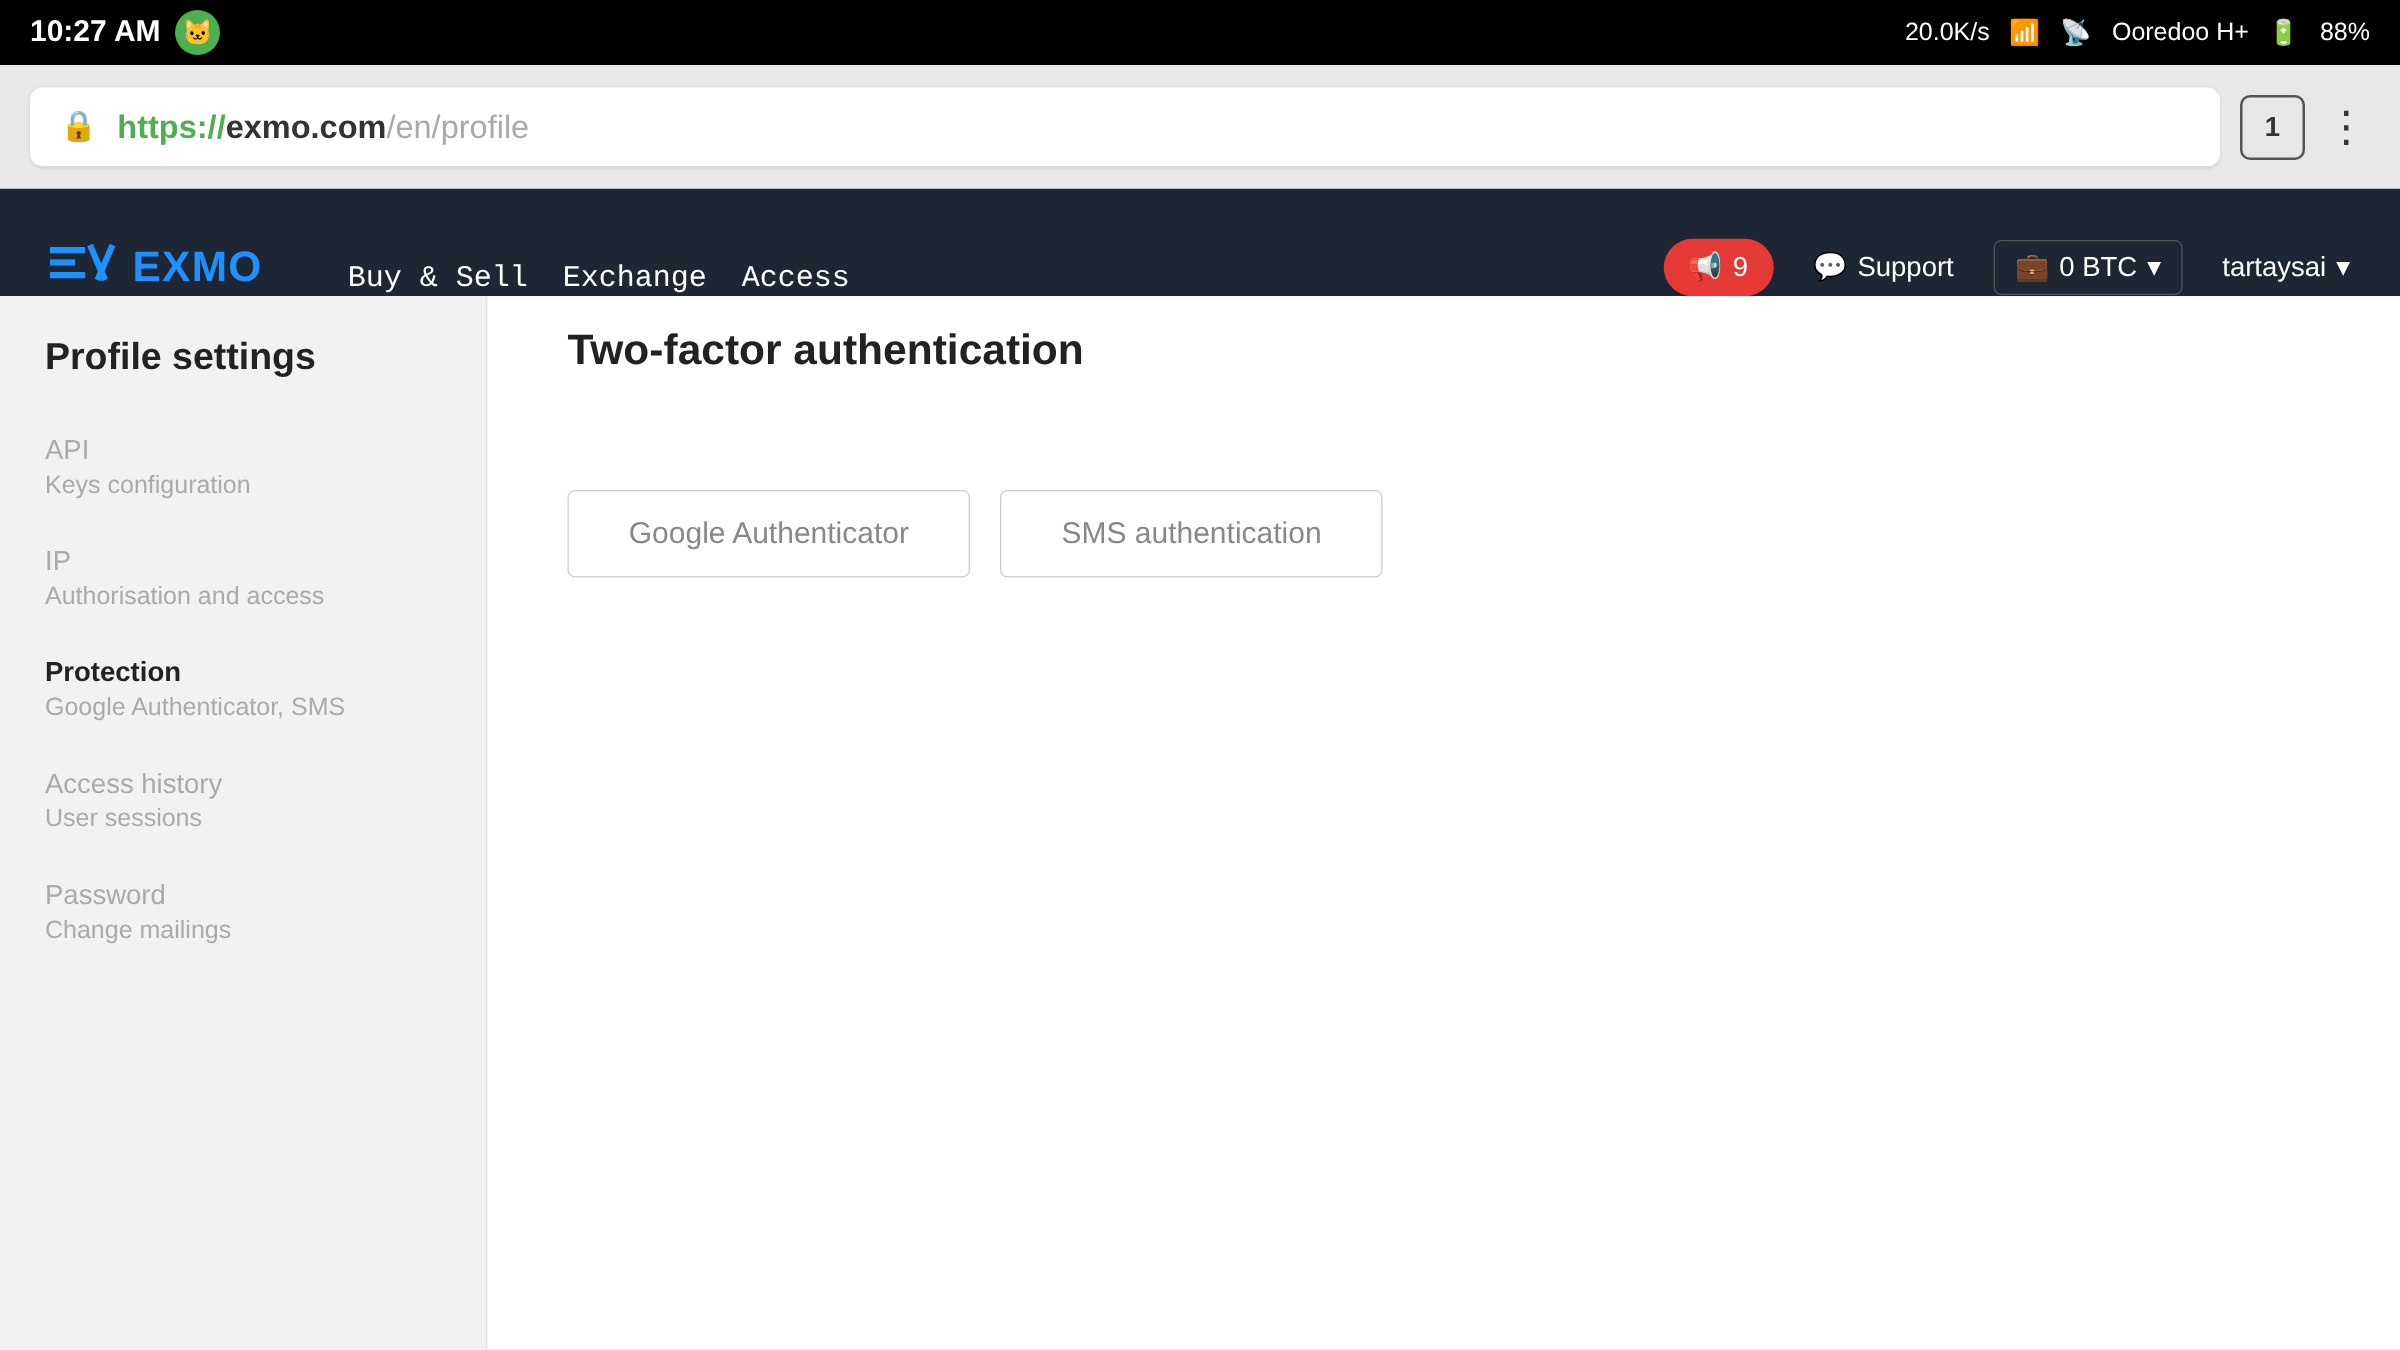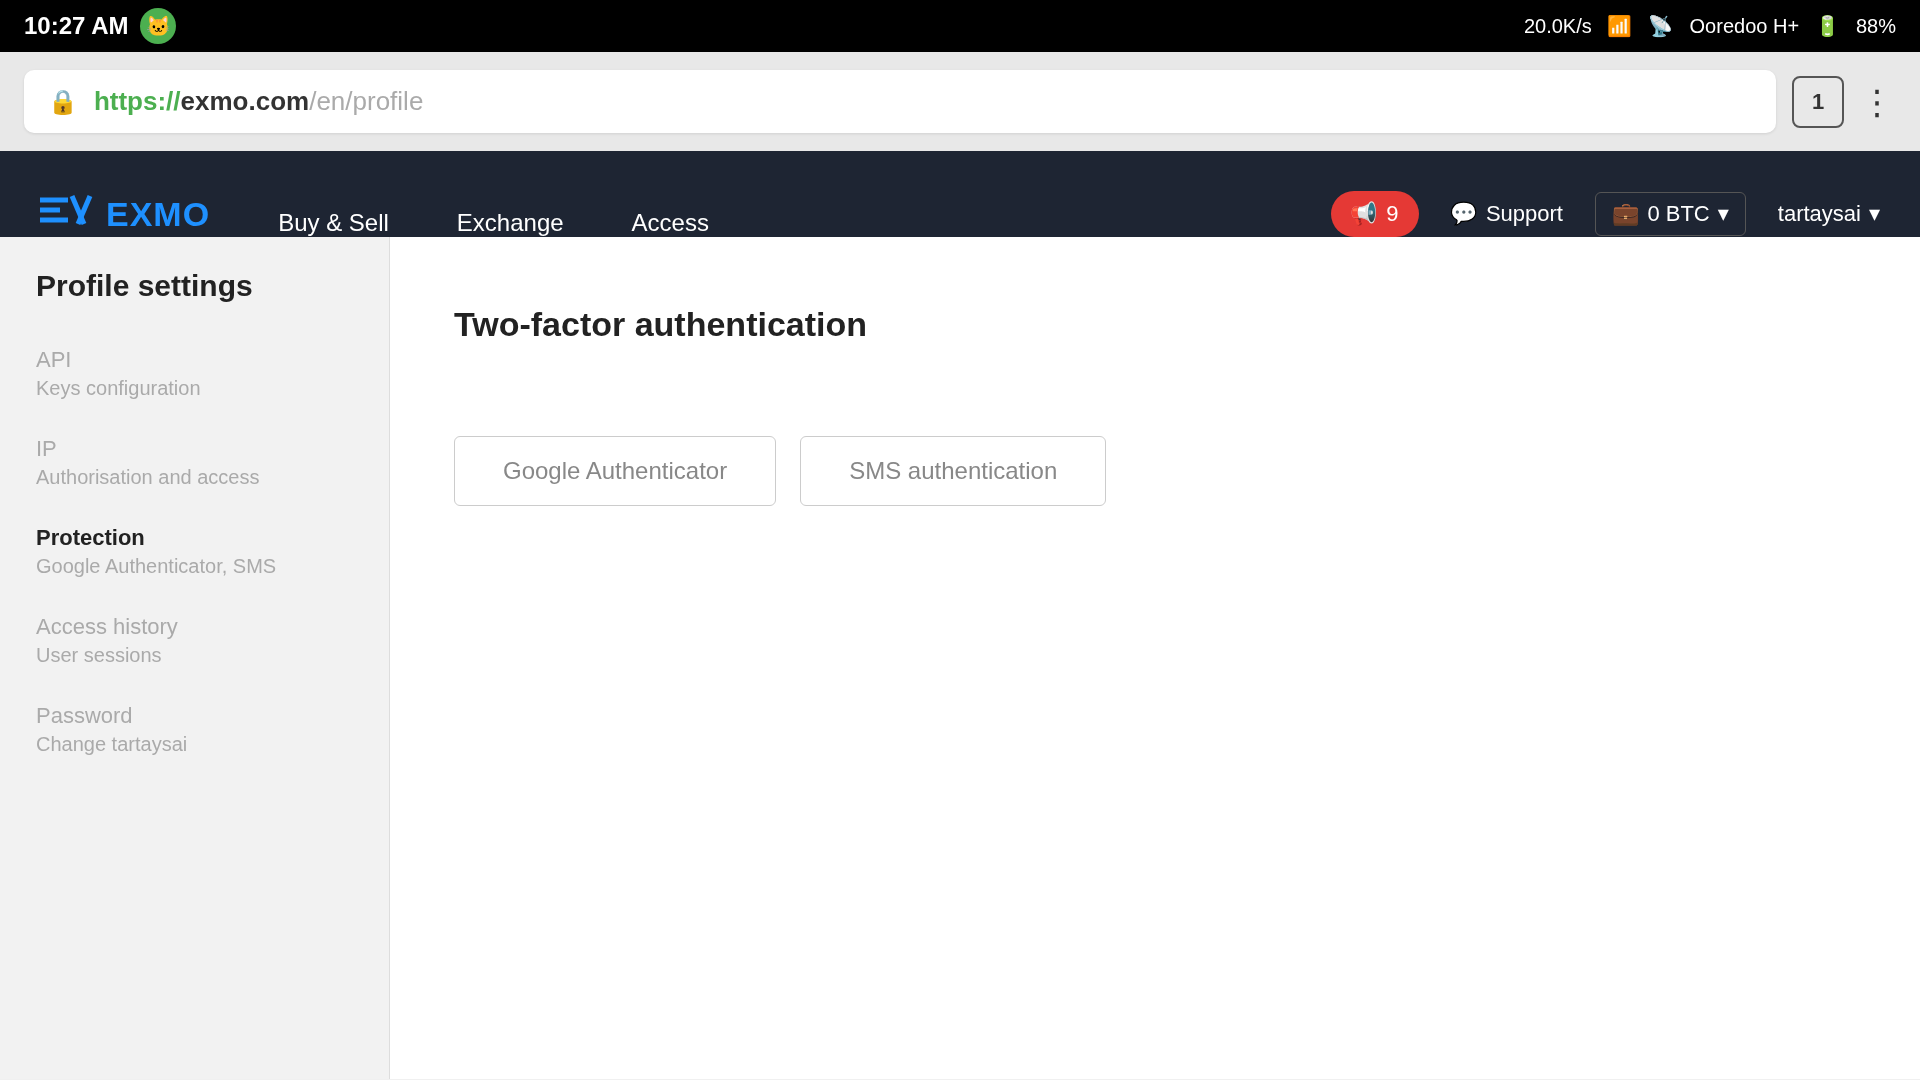"Buy & Sell" .nav-links { font-family: none -> Liberation Mono, monospace; gap: 68px -> 28px }
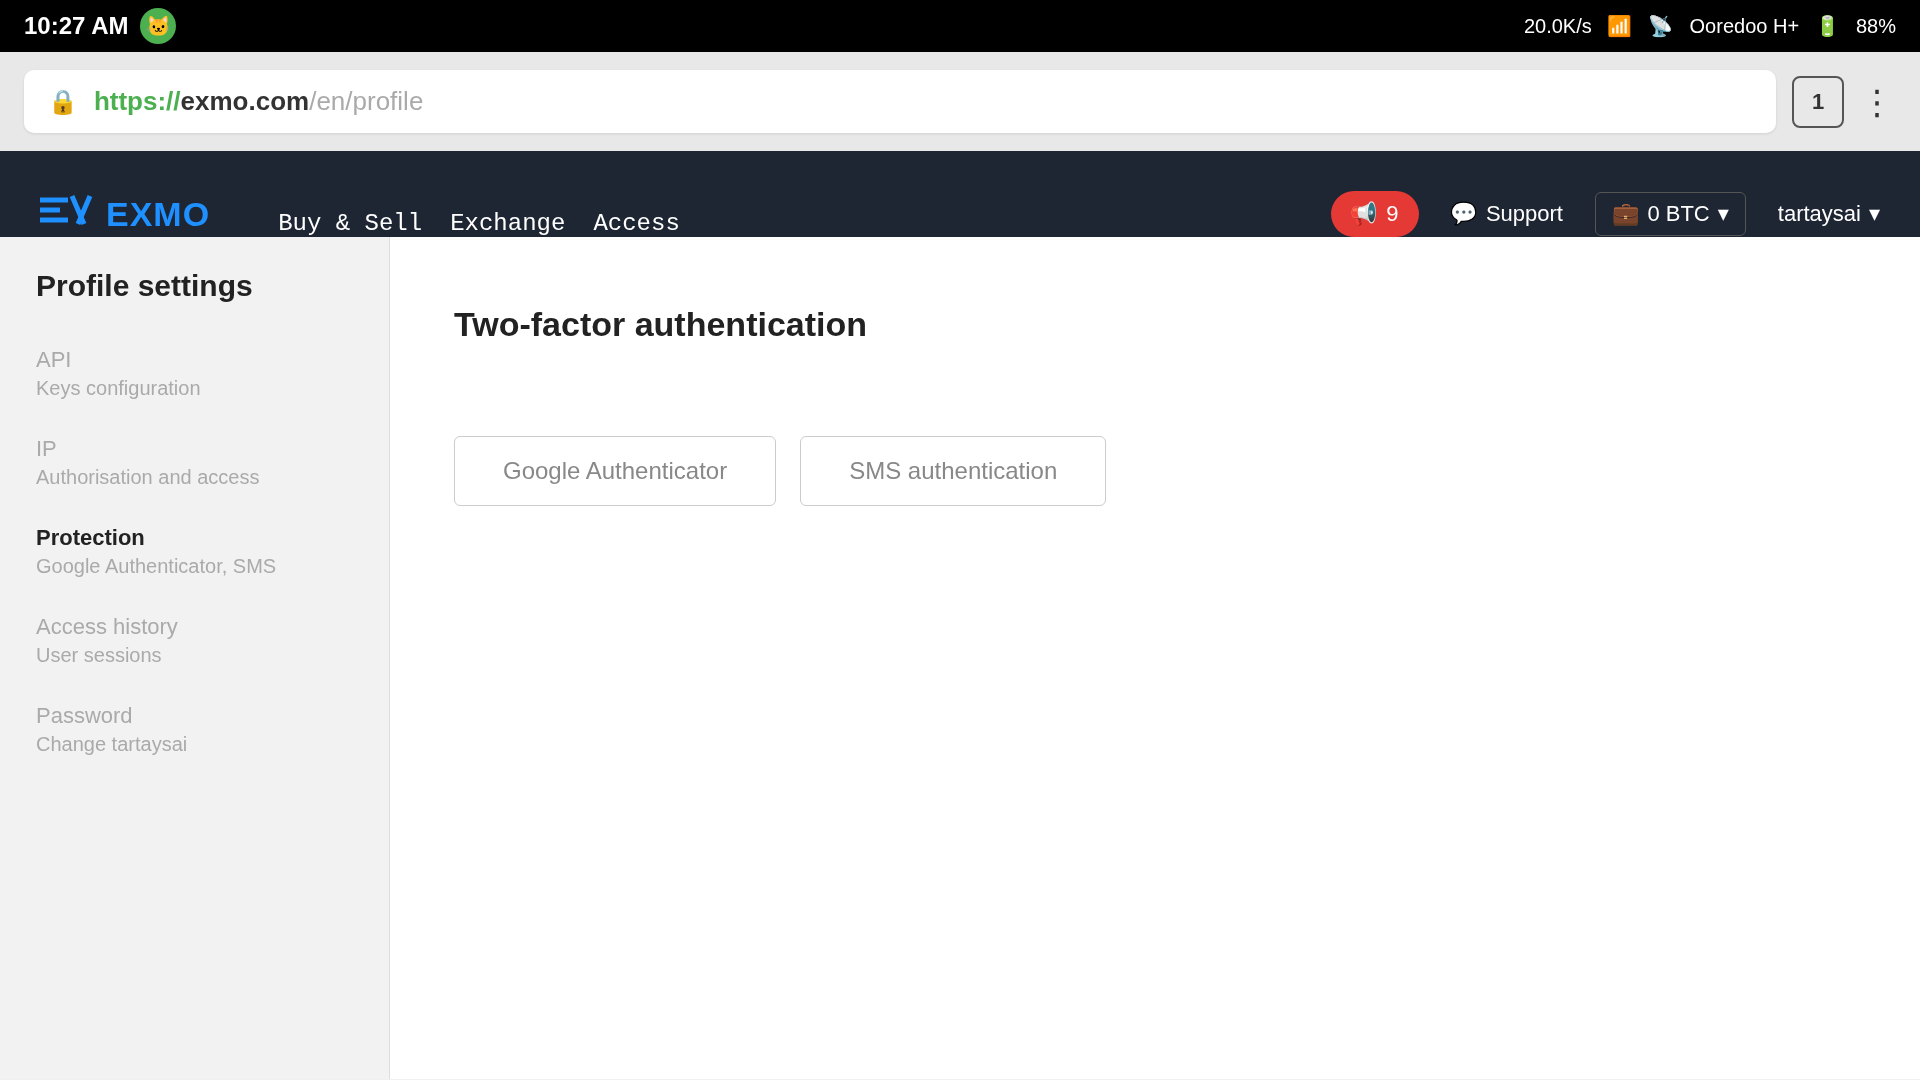"Two-factor authentication" .content-area { padding: 68px 64px -> 24px 64px }
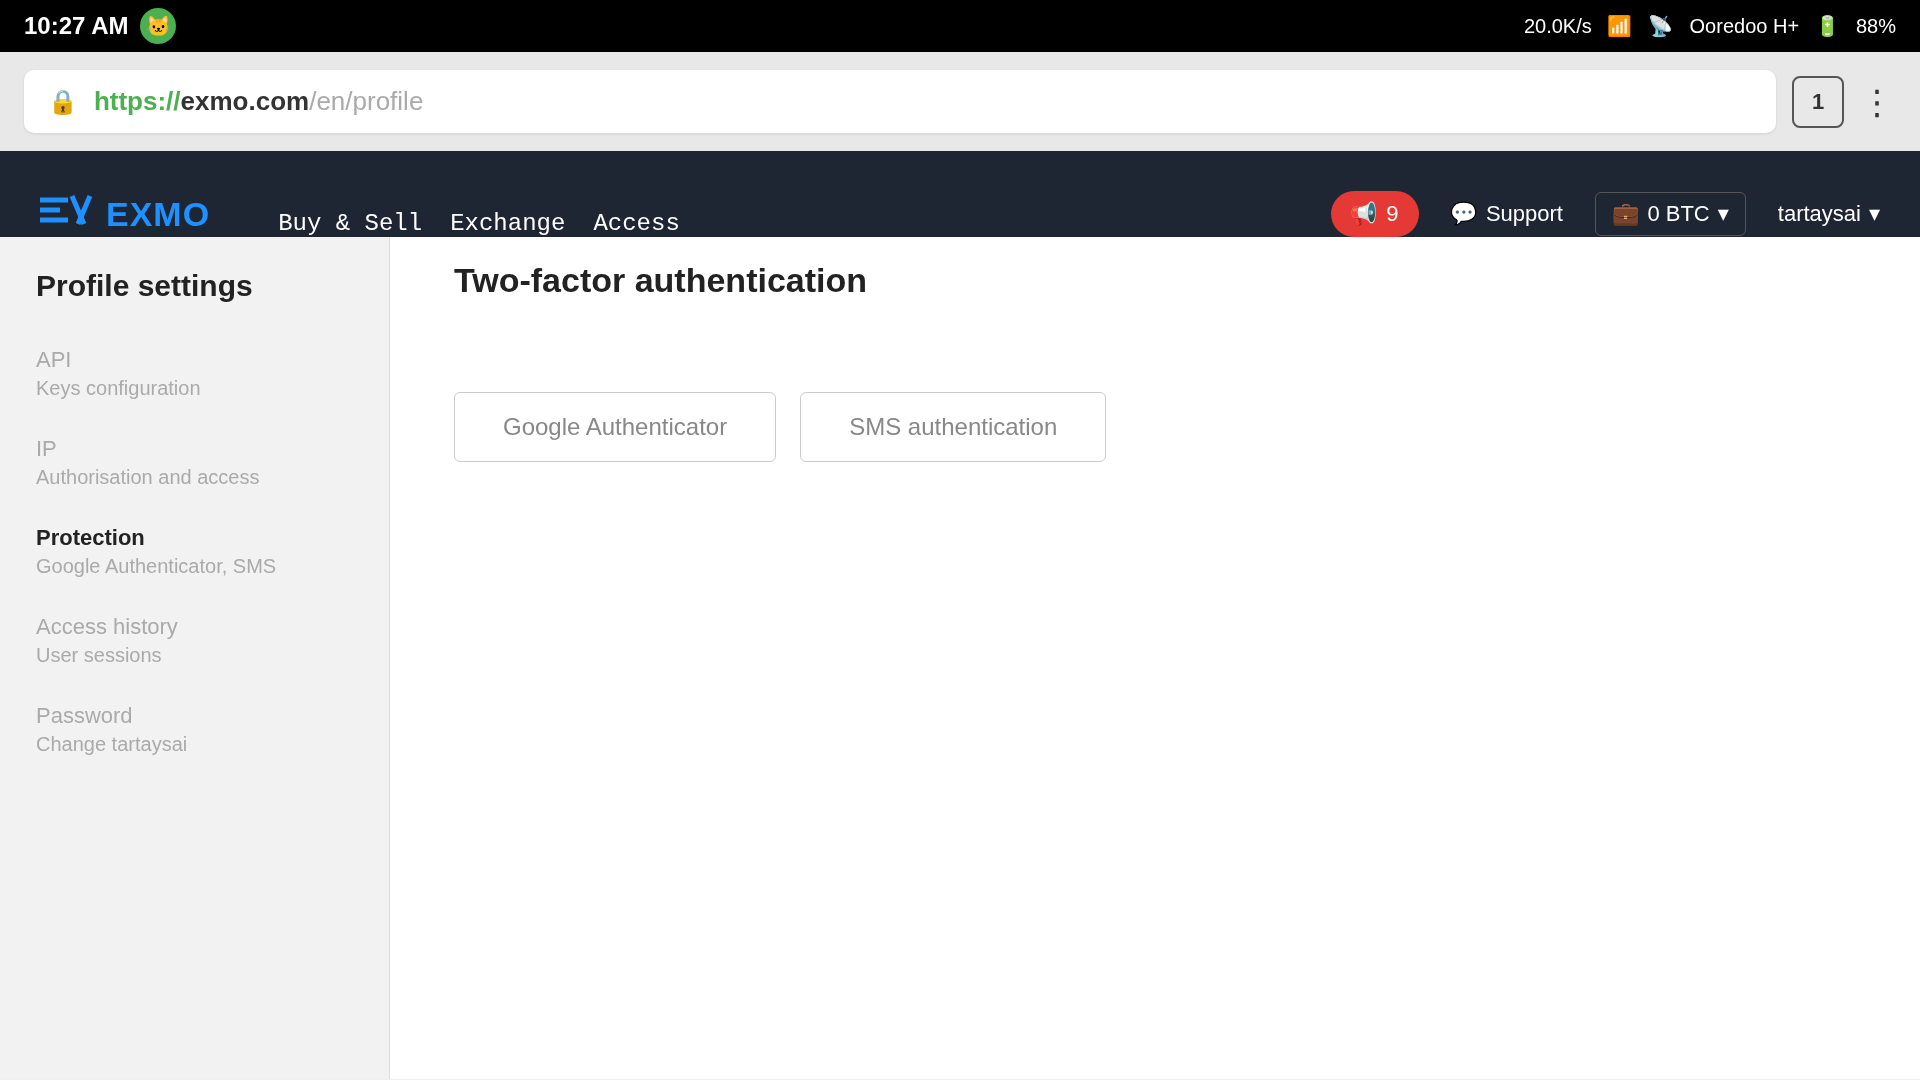"Change tartaysai" div.sidebar-item-subtitle { text: tartaysai -> mailings }
